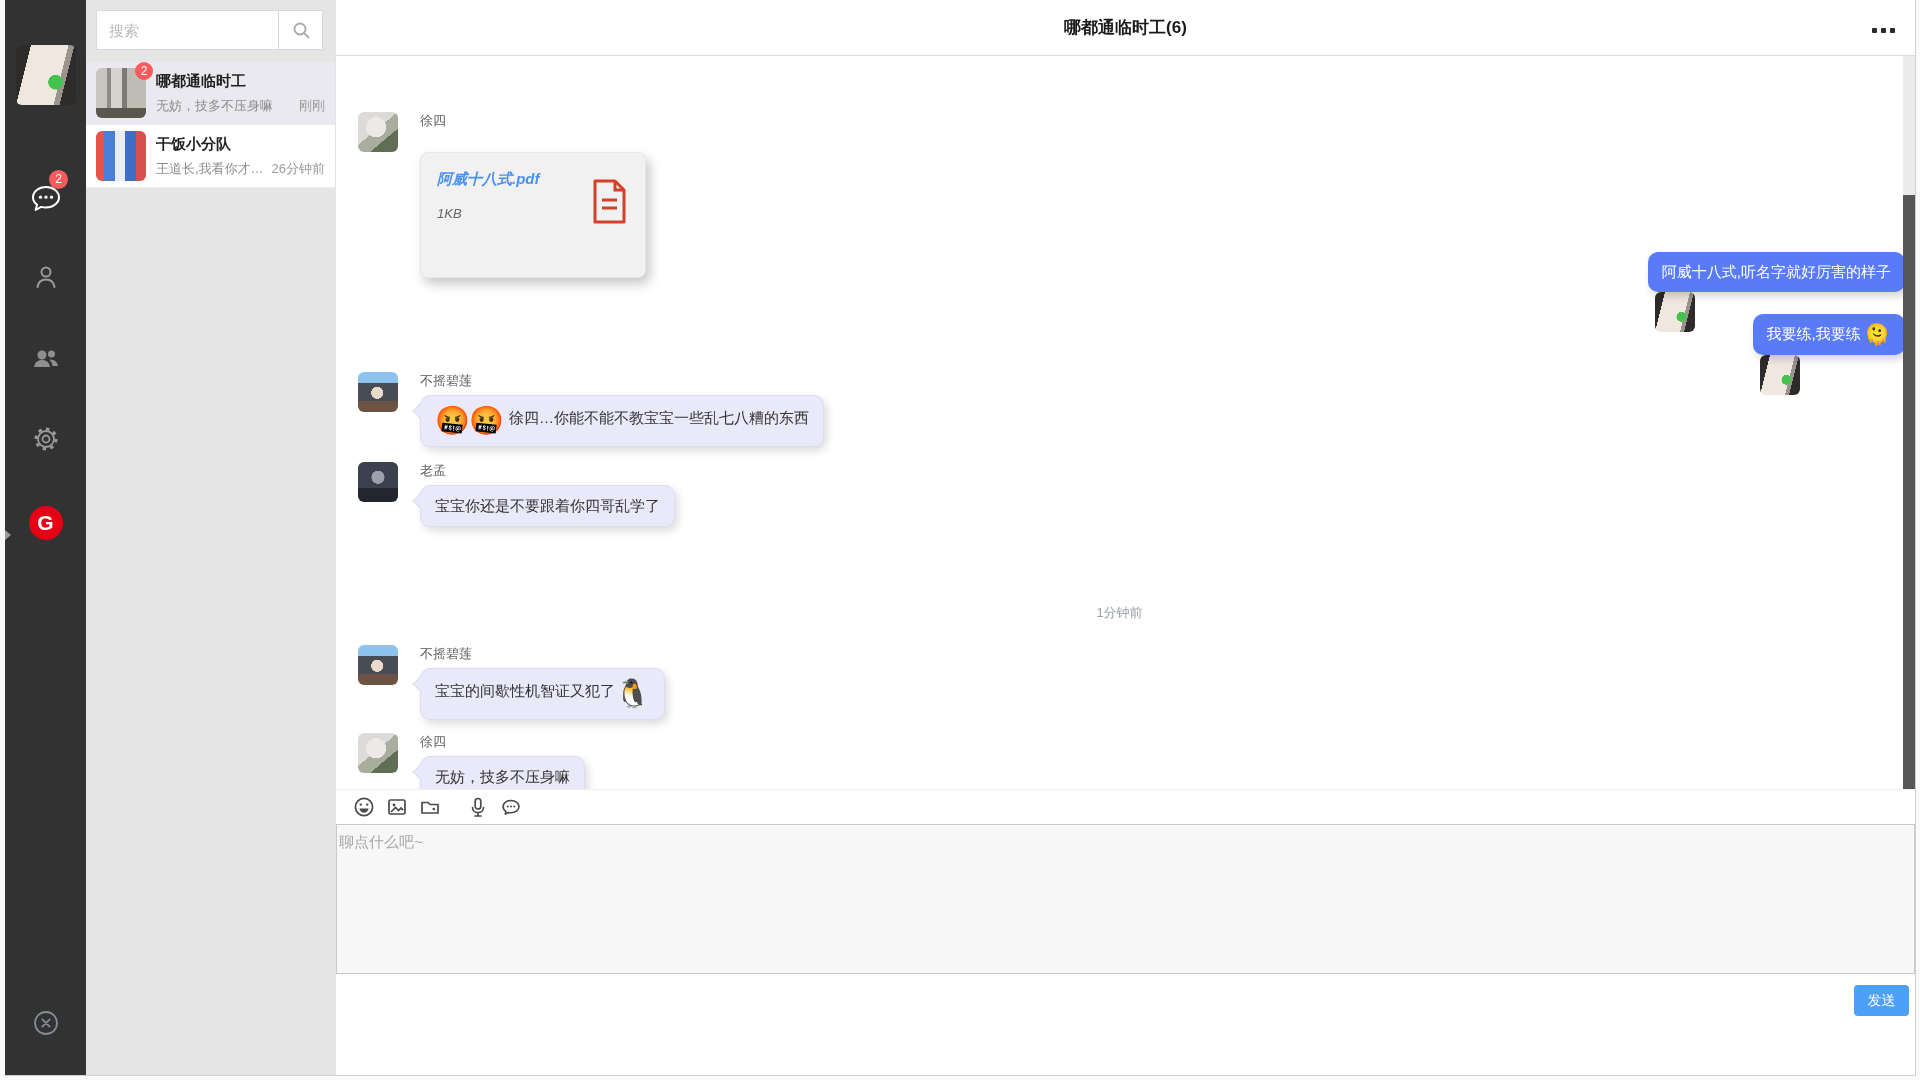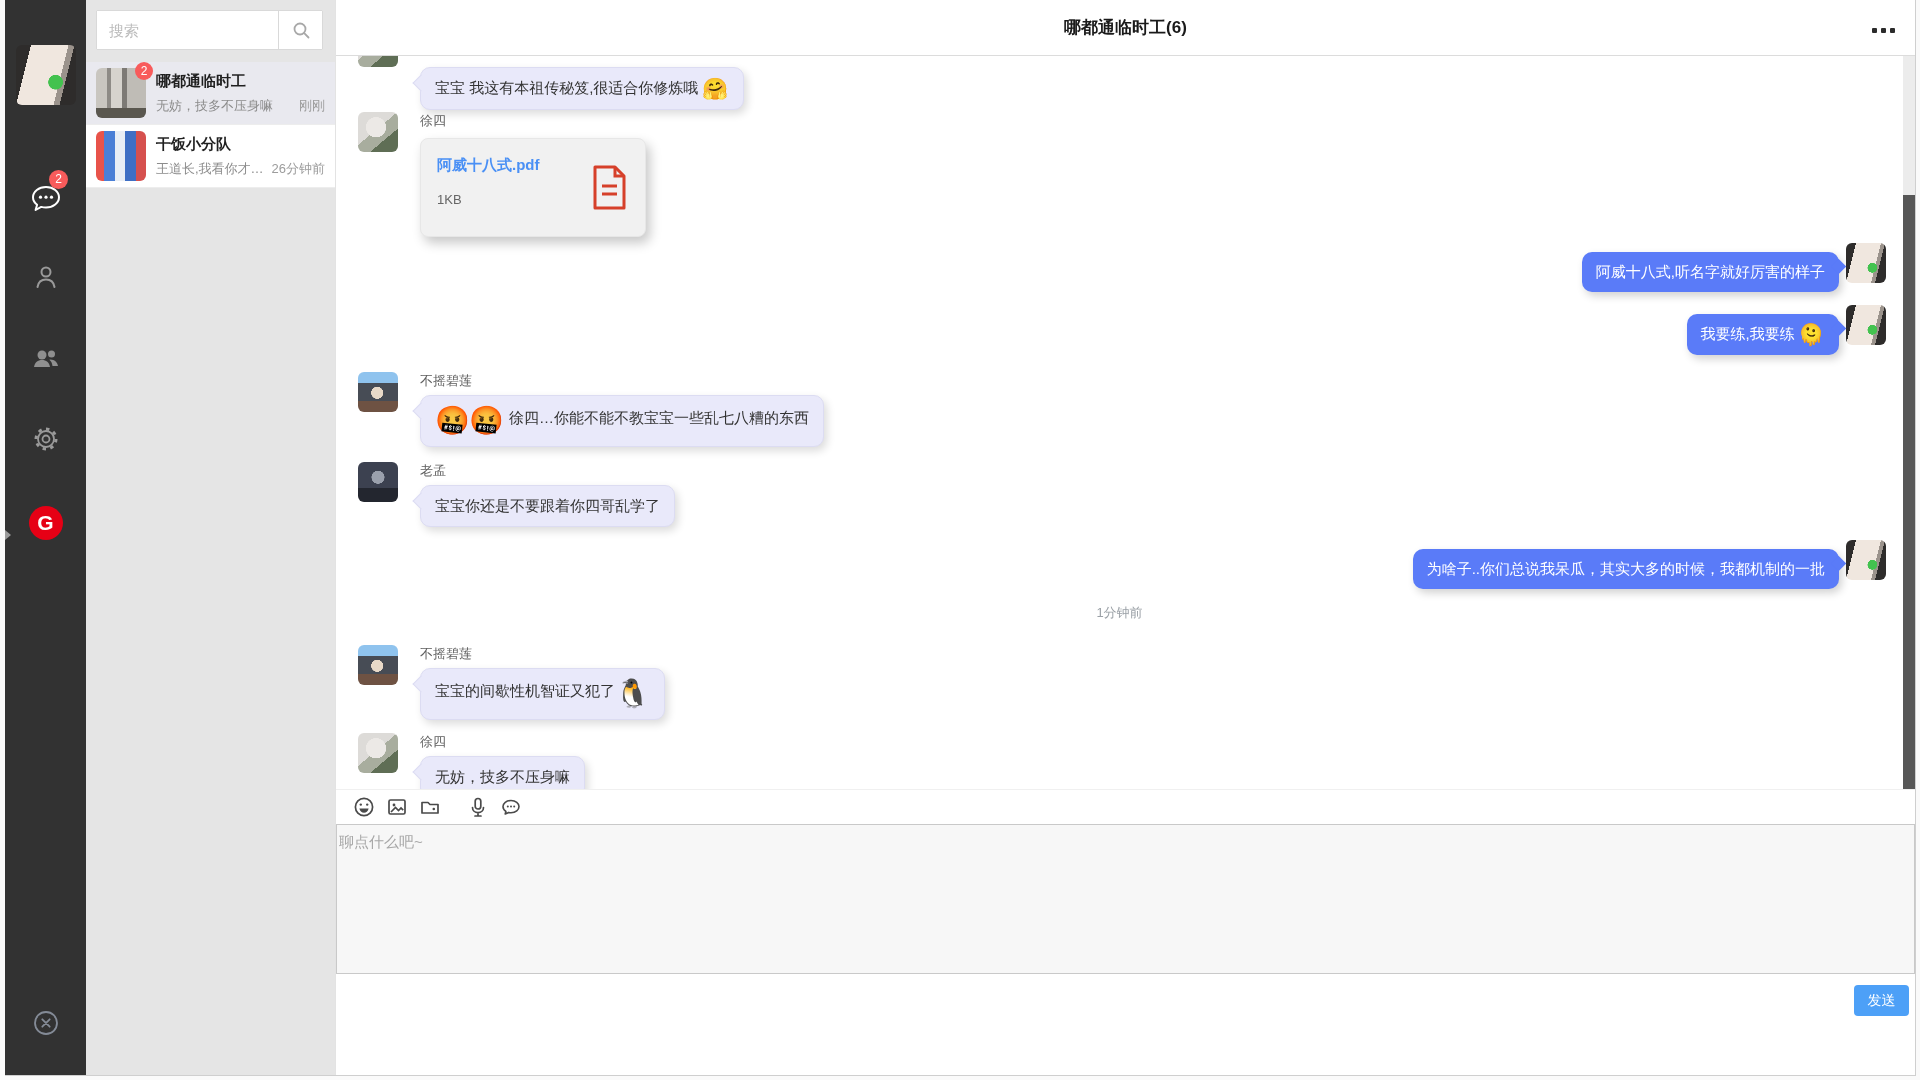"宝宝 我这有本祖传秘笈,很适合你修炼哦 🤗" div.row { html: <div> <div></div> <div> <div><span>宝宝 我这有本祖传秘笈,很适合你修炼哦</span> <span>🤗</span></div> </div> </div> -> none }
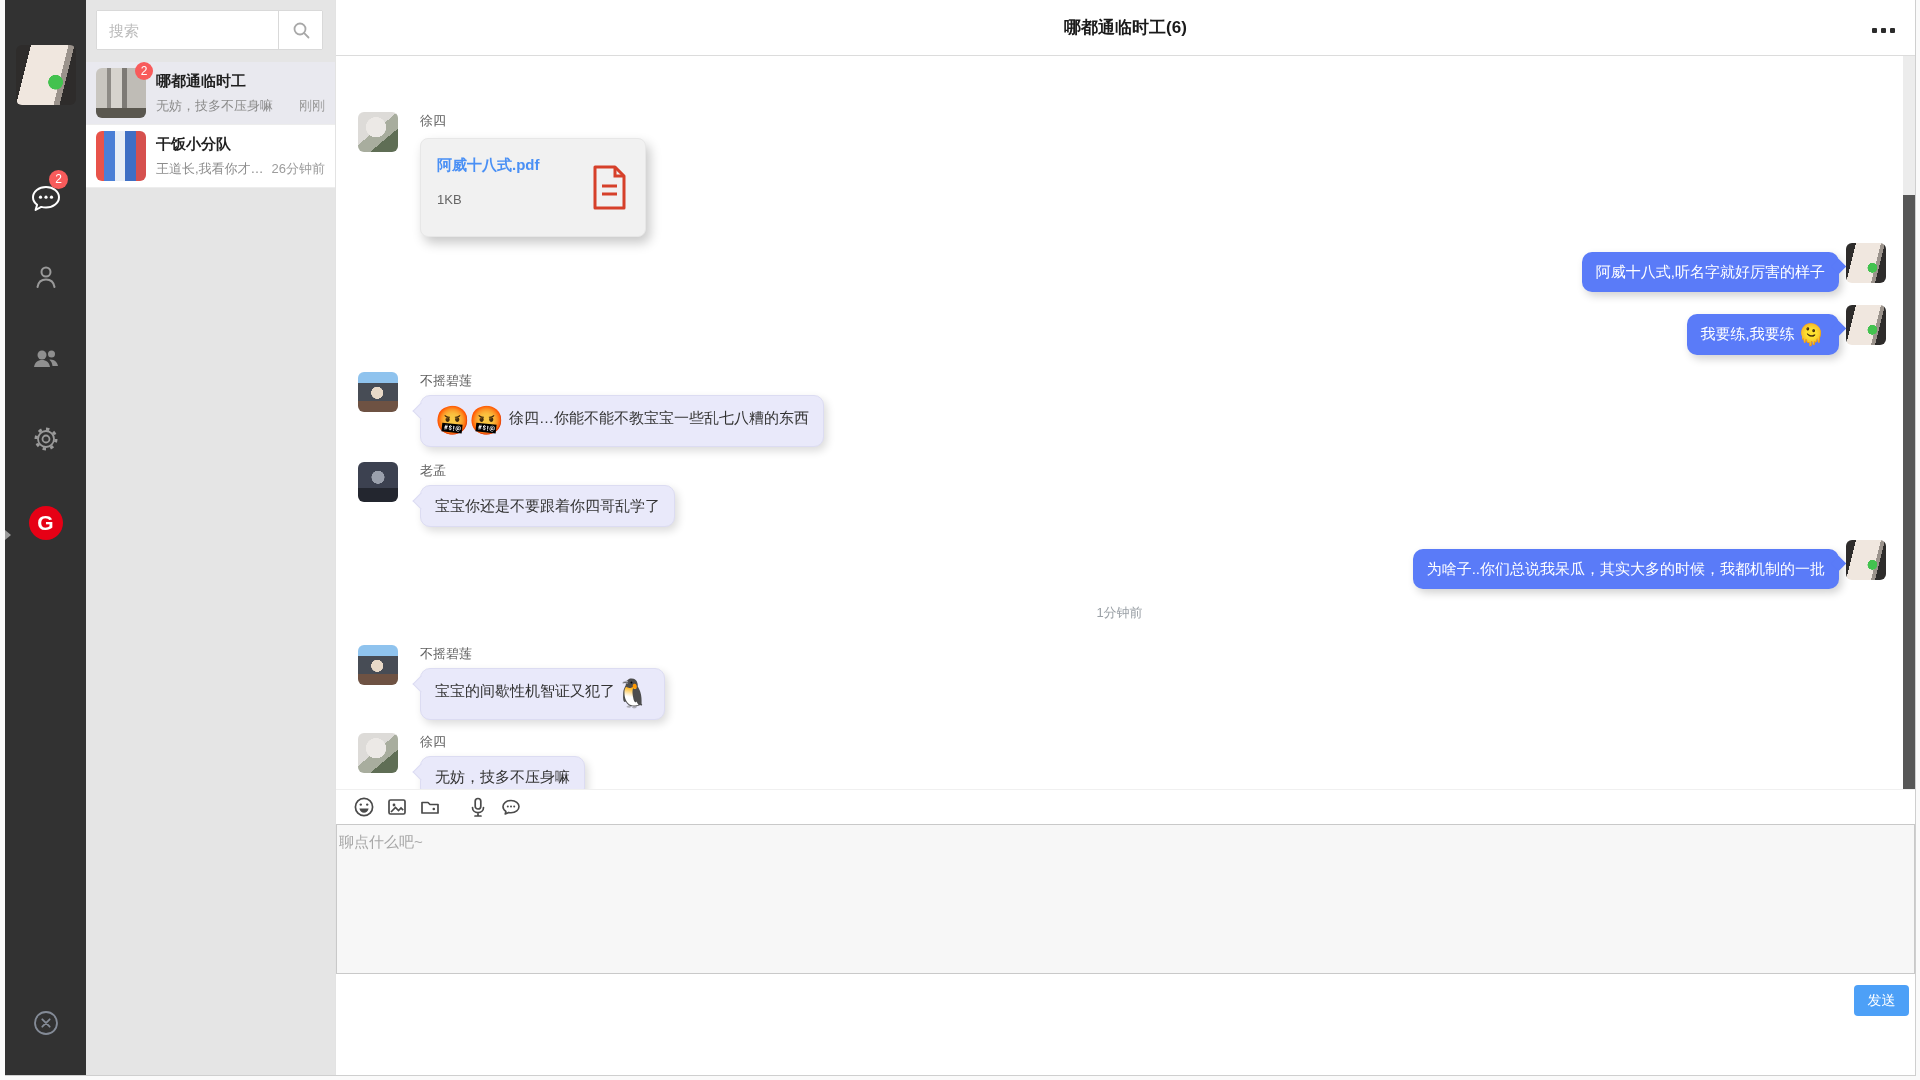"阿威十八式.pdf" .file-card { font-style: none -> italic; height: 99px -> 126px; margin-top: 8px -> 22px }
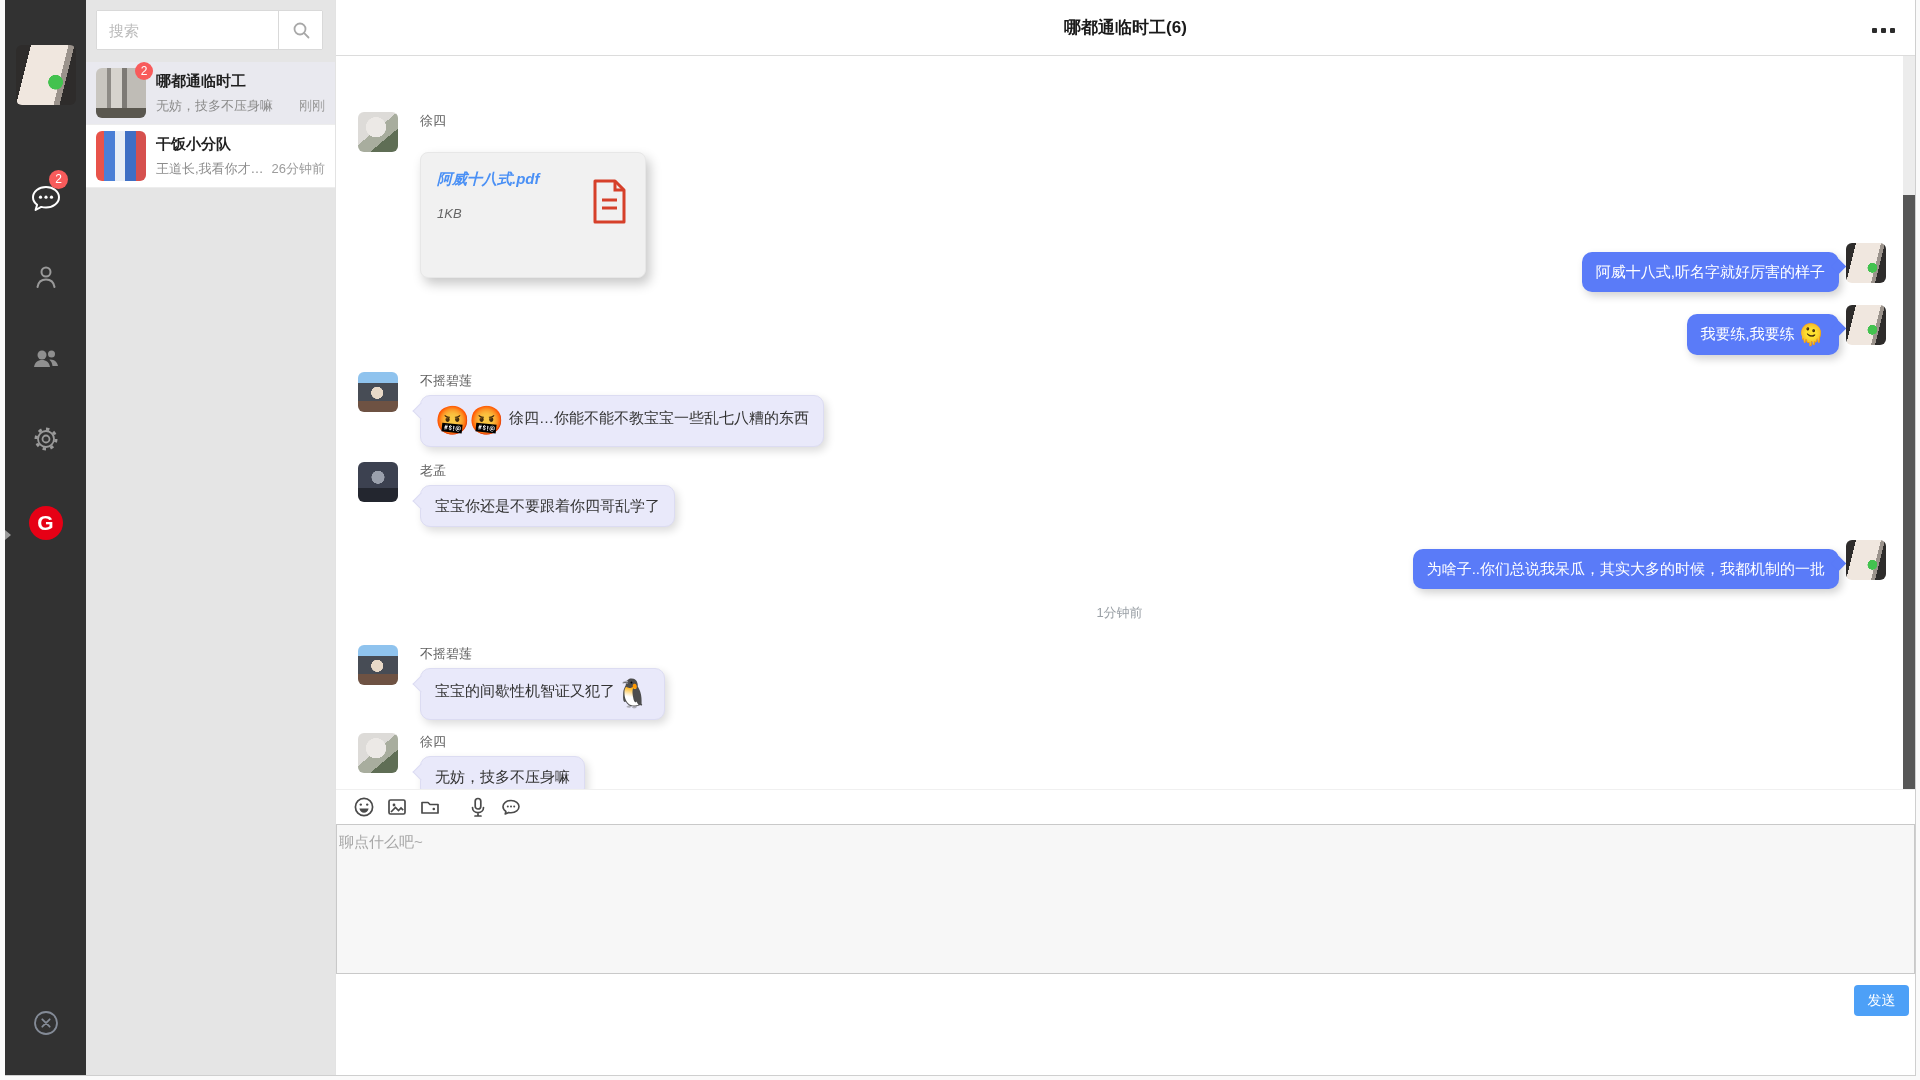"阿威十八式,听名字就好厉害的样子" .row.right { flex-direction: none -> column; right: 29px -> 10px }
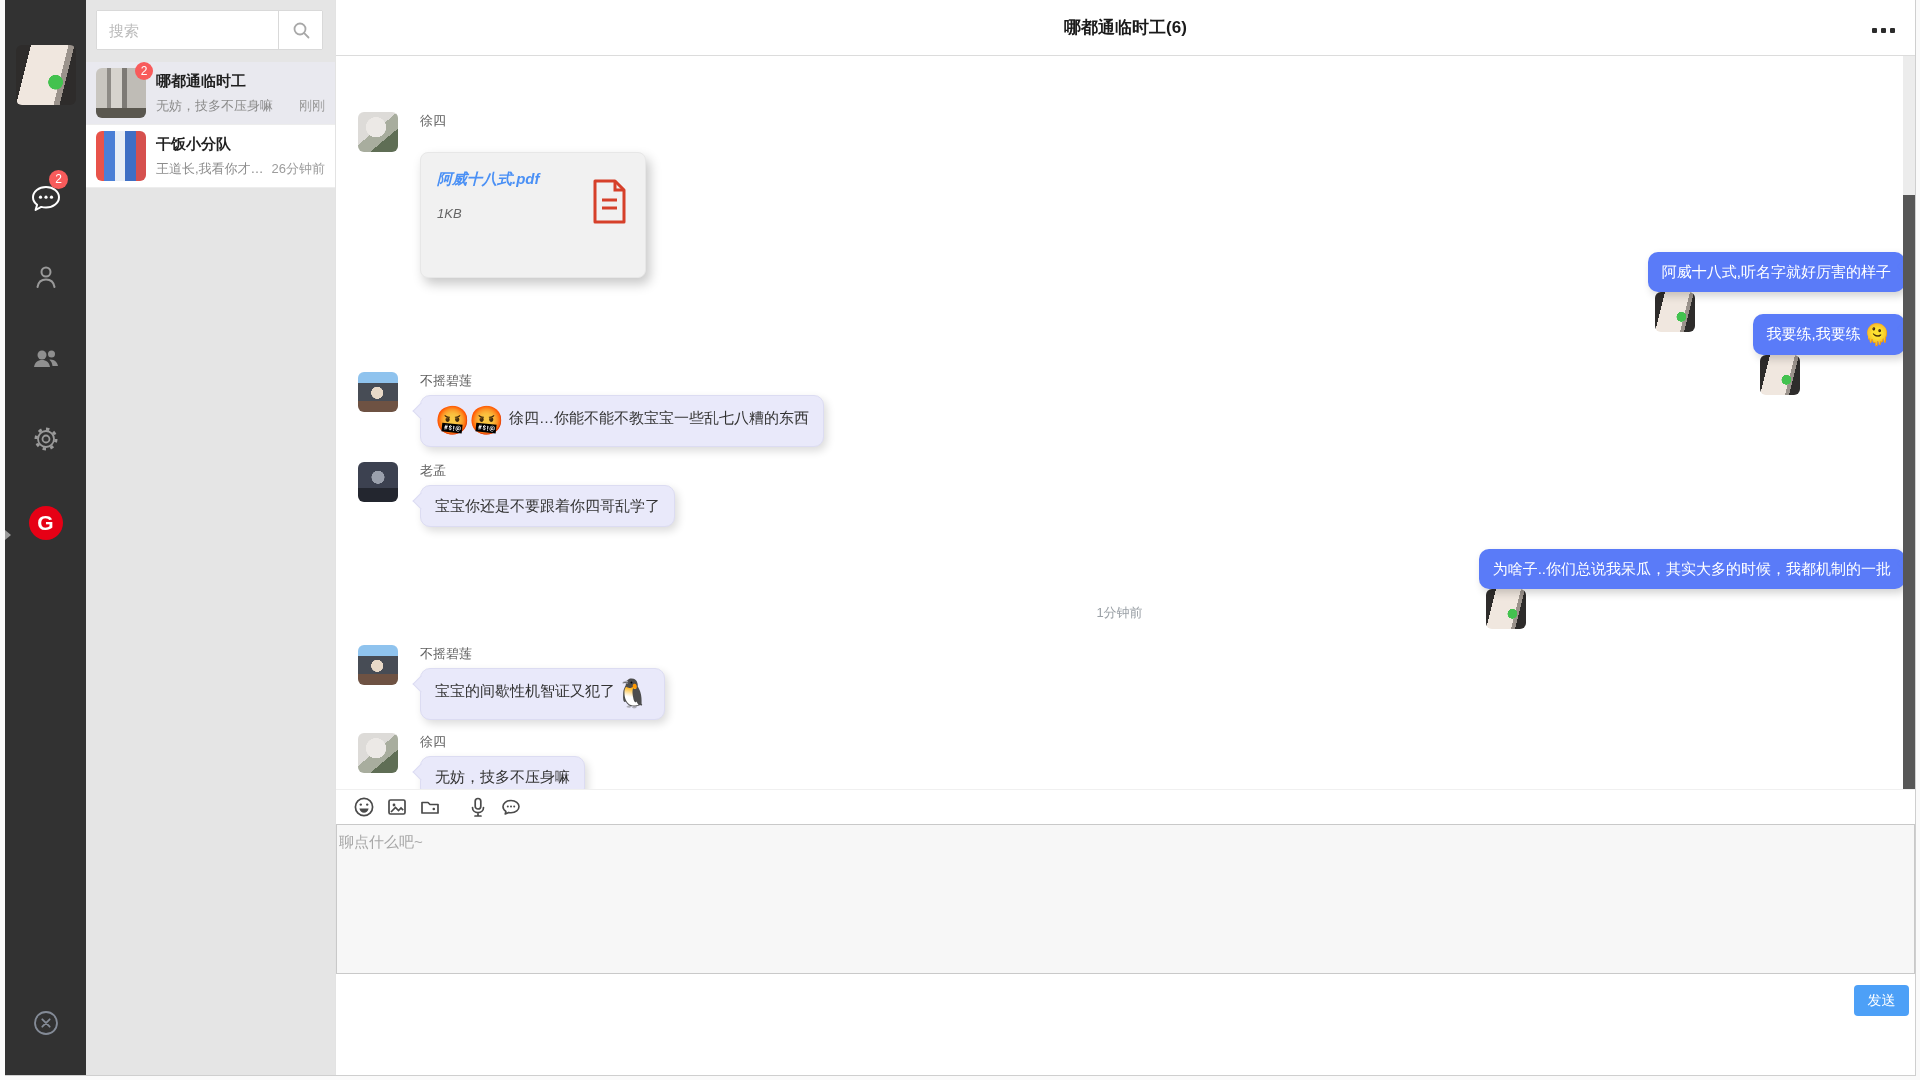"为啥子..你们总说我呆瓜，其实大多的时候，我都机制的一批" div.row { html: <div> <div><span>为啥子..你们总说我呆瓜，其实大多的时候，我都机制的一批</span></div> <div></div> </div> -> none }
